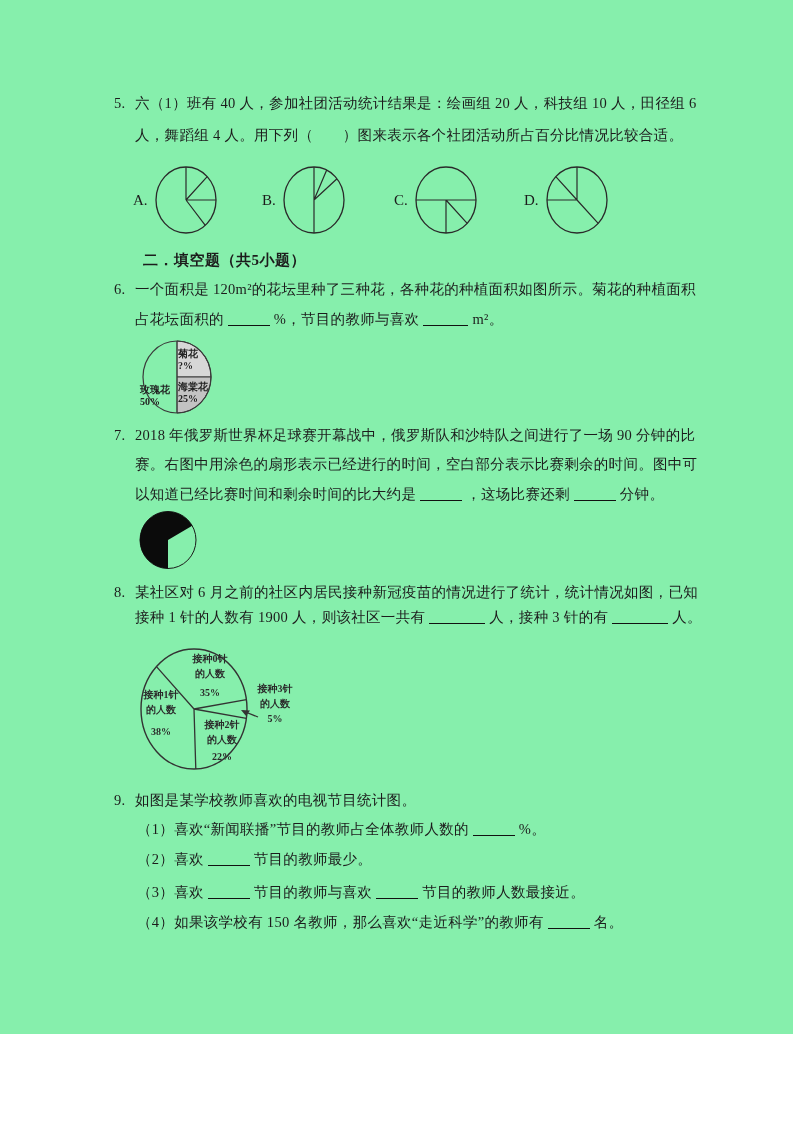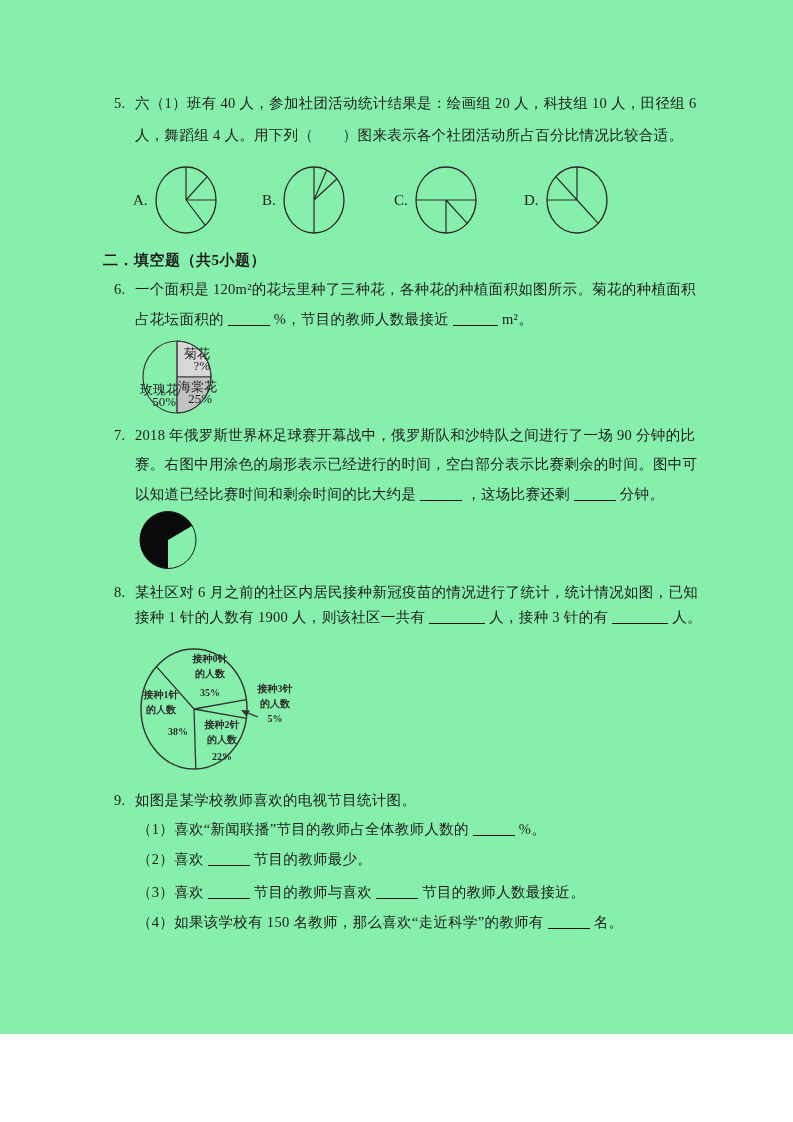"二．填空题（共5小题）" .sec { margin-left: none -> 40px }
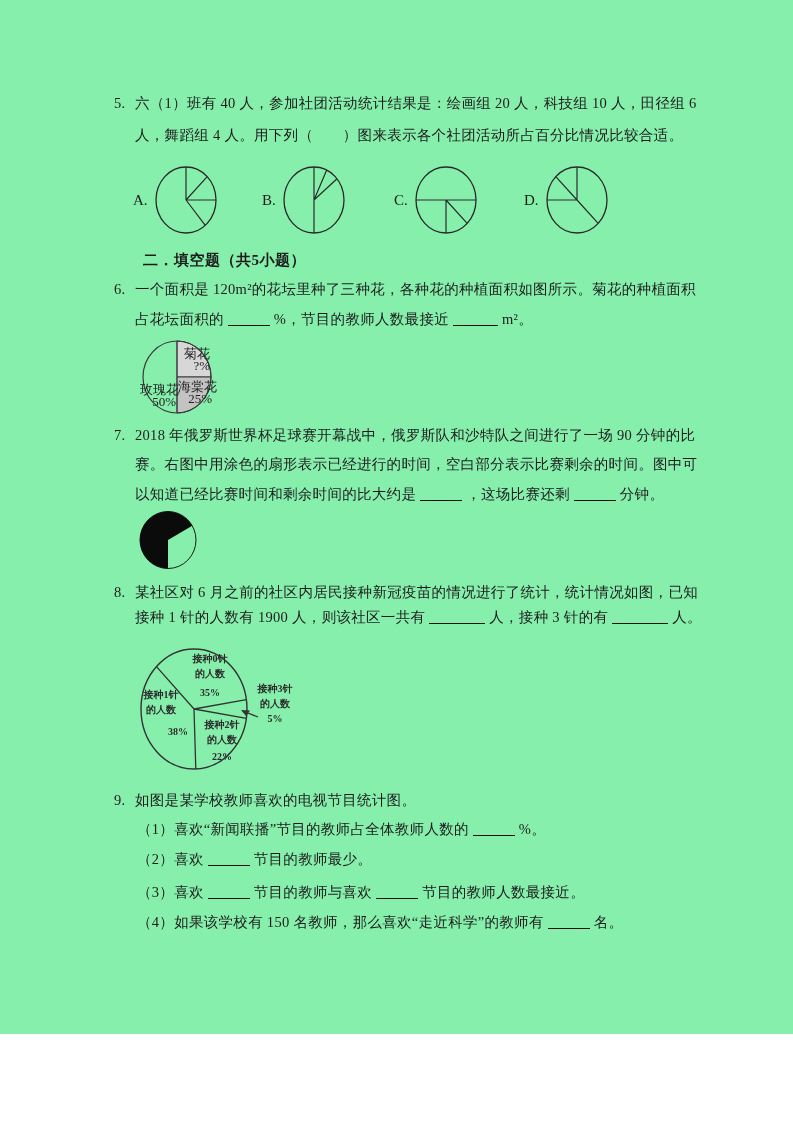"%，节目的教师人数最接近" span { text: 人数最接近 -> 与喜欢 }
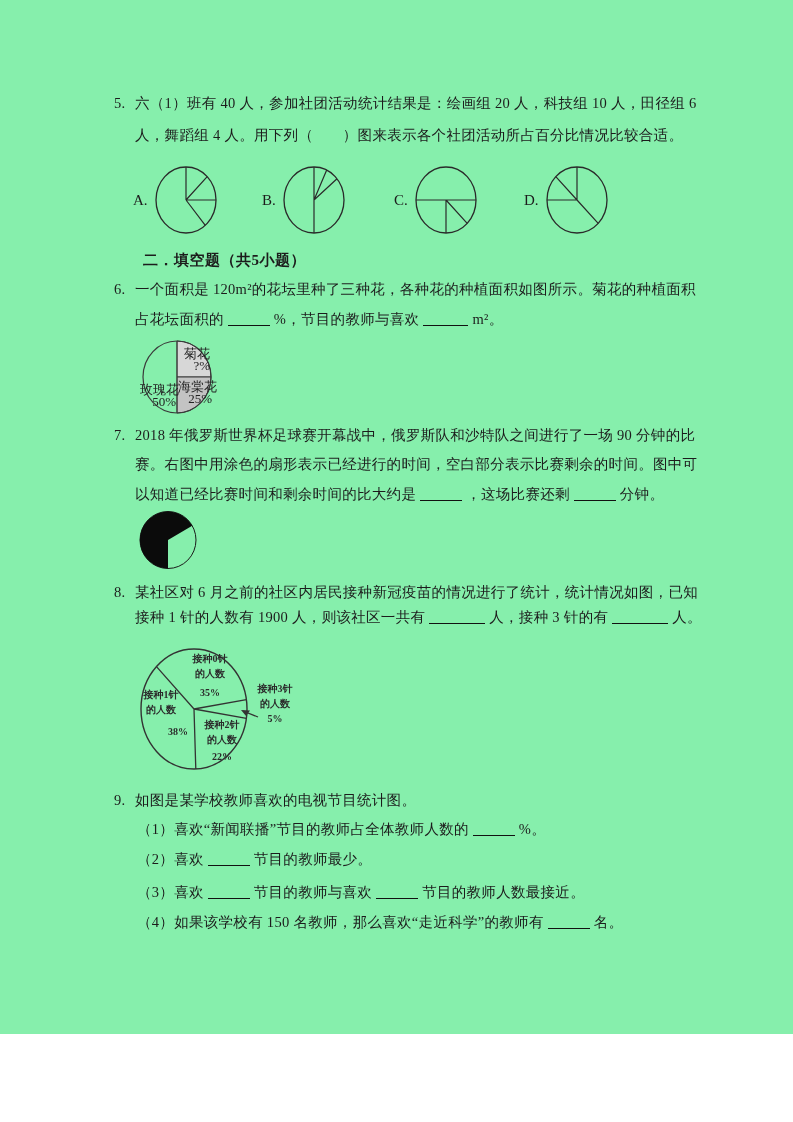"菊花" .plab { font-size: 13px -> 10px; font-weight: normal -> bold; text-align: right -> left }
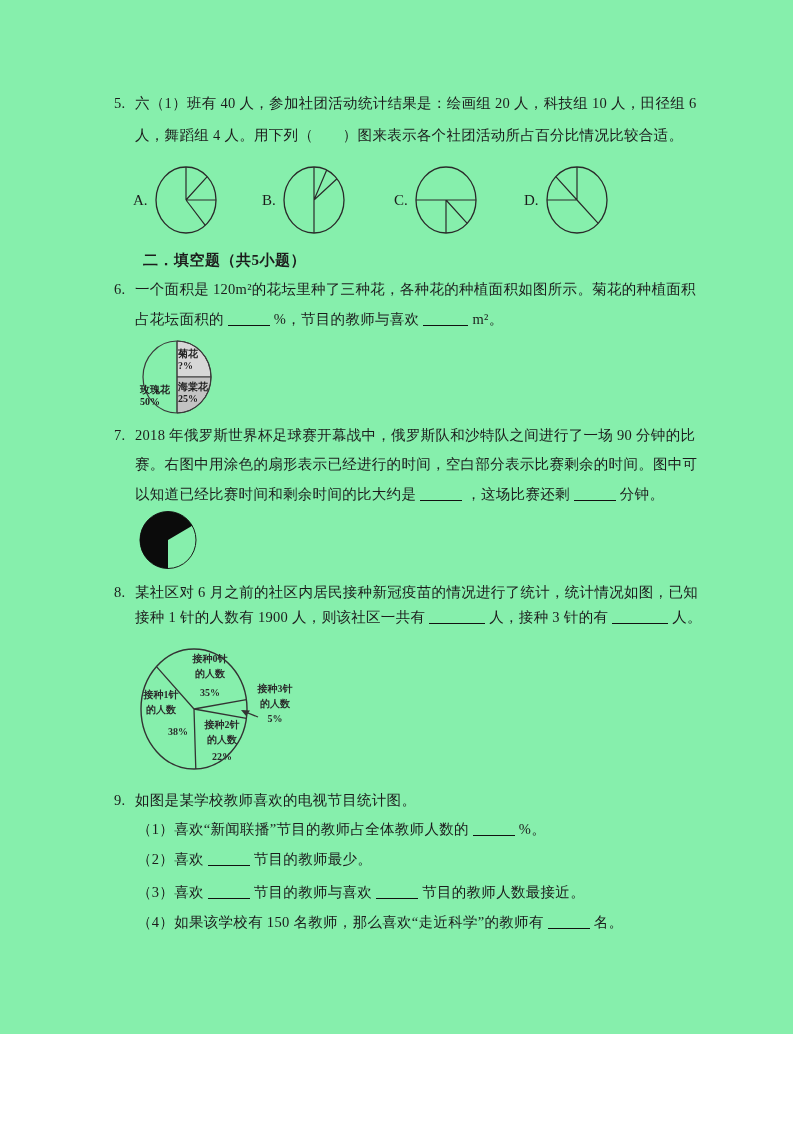"38%" div { text-align: right -> none }
